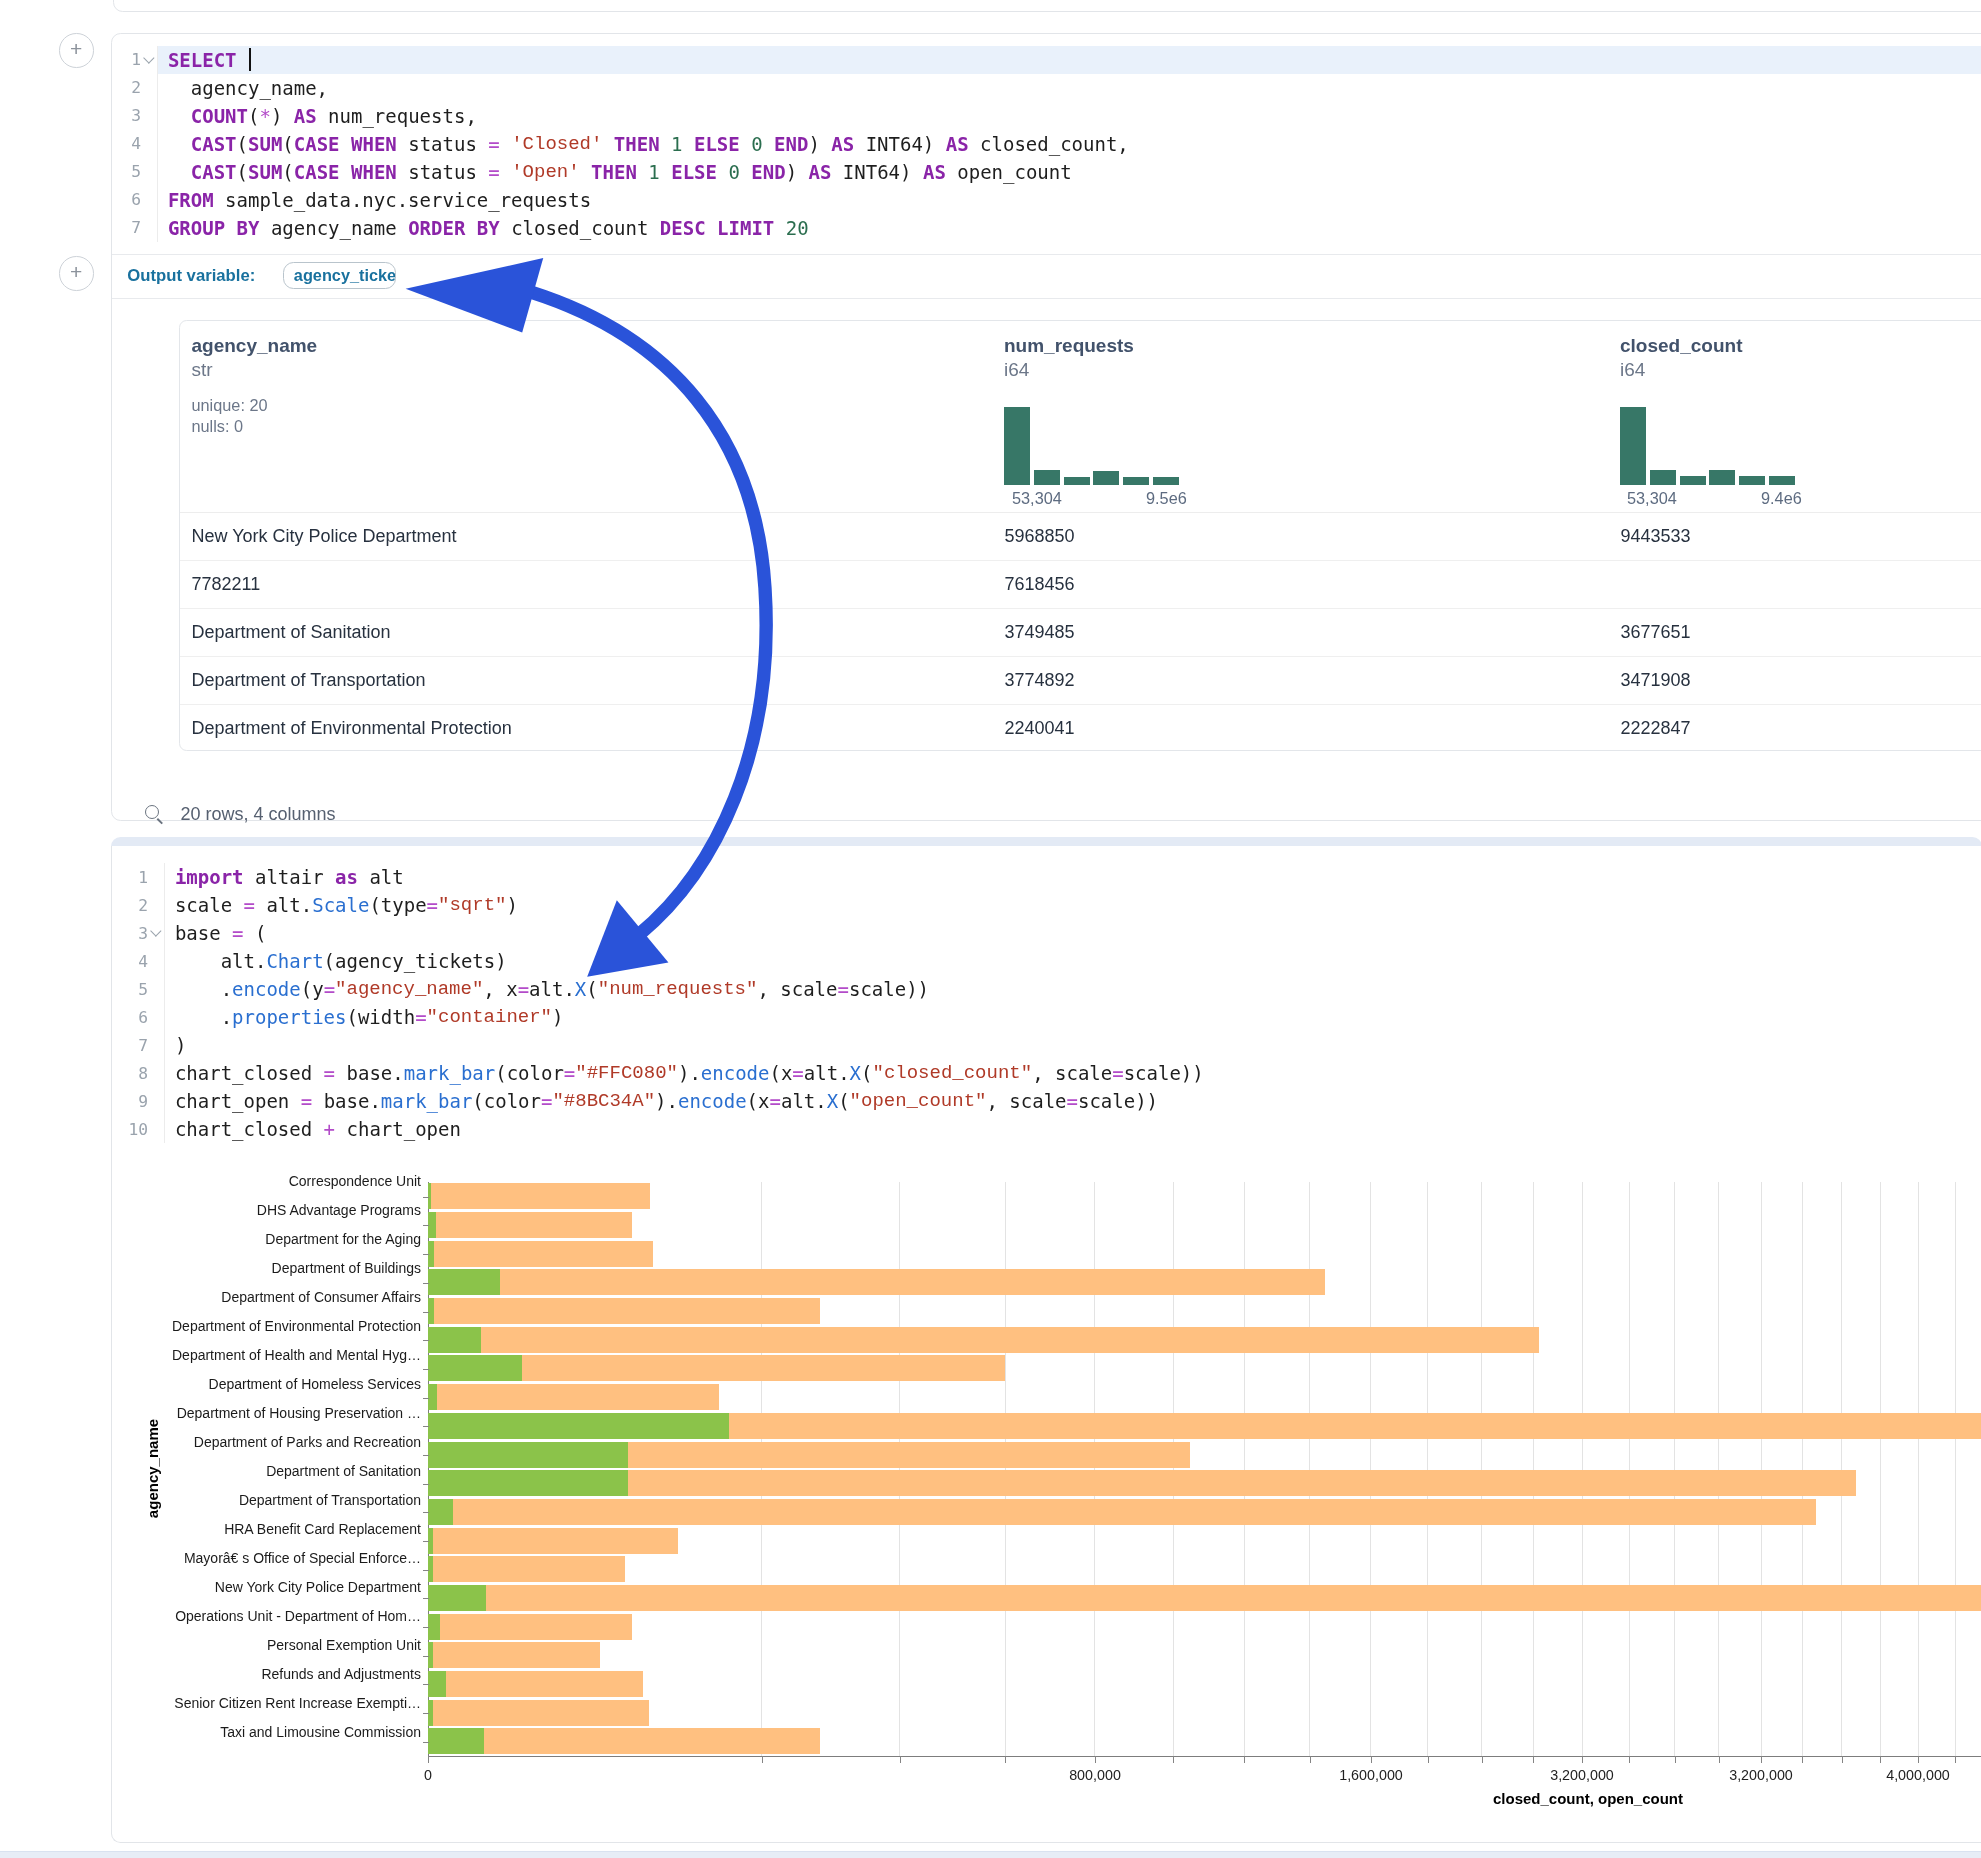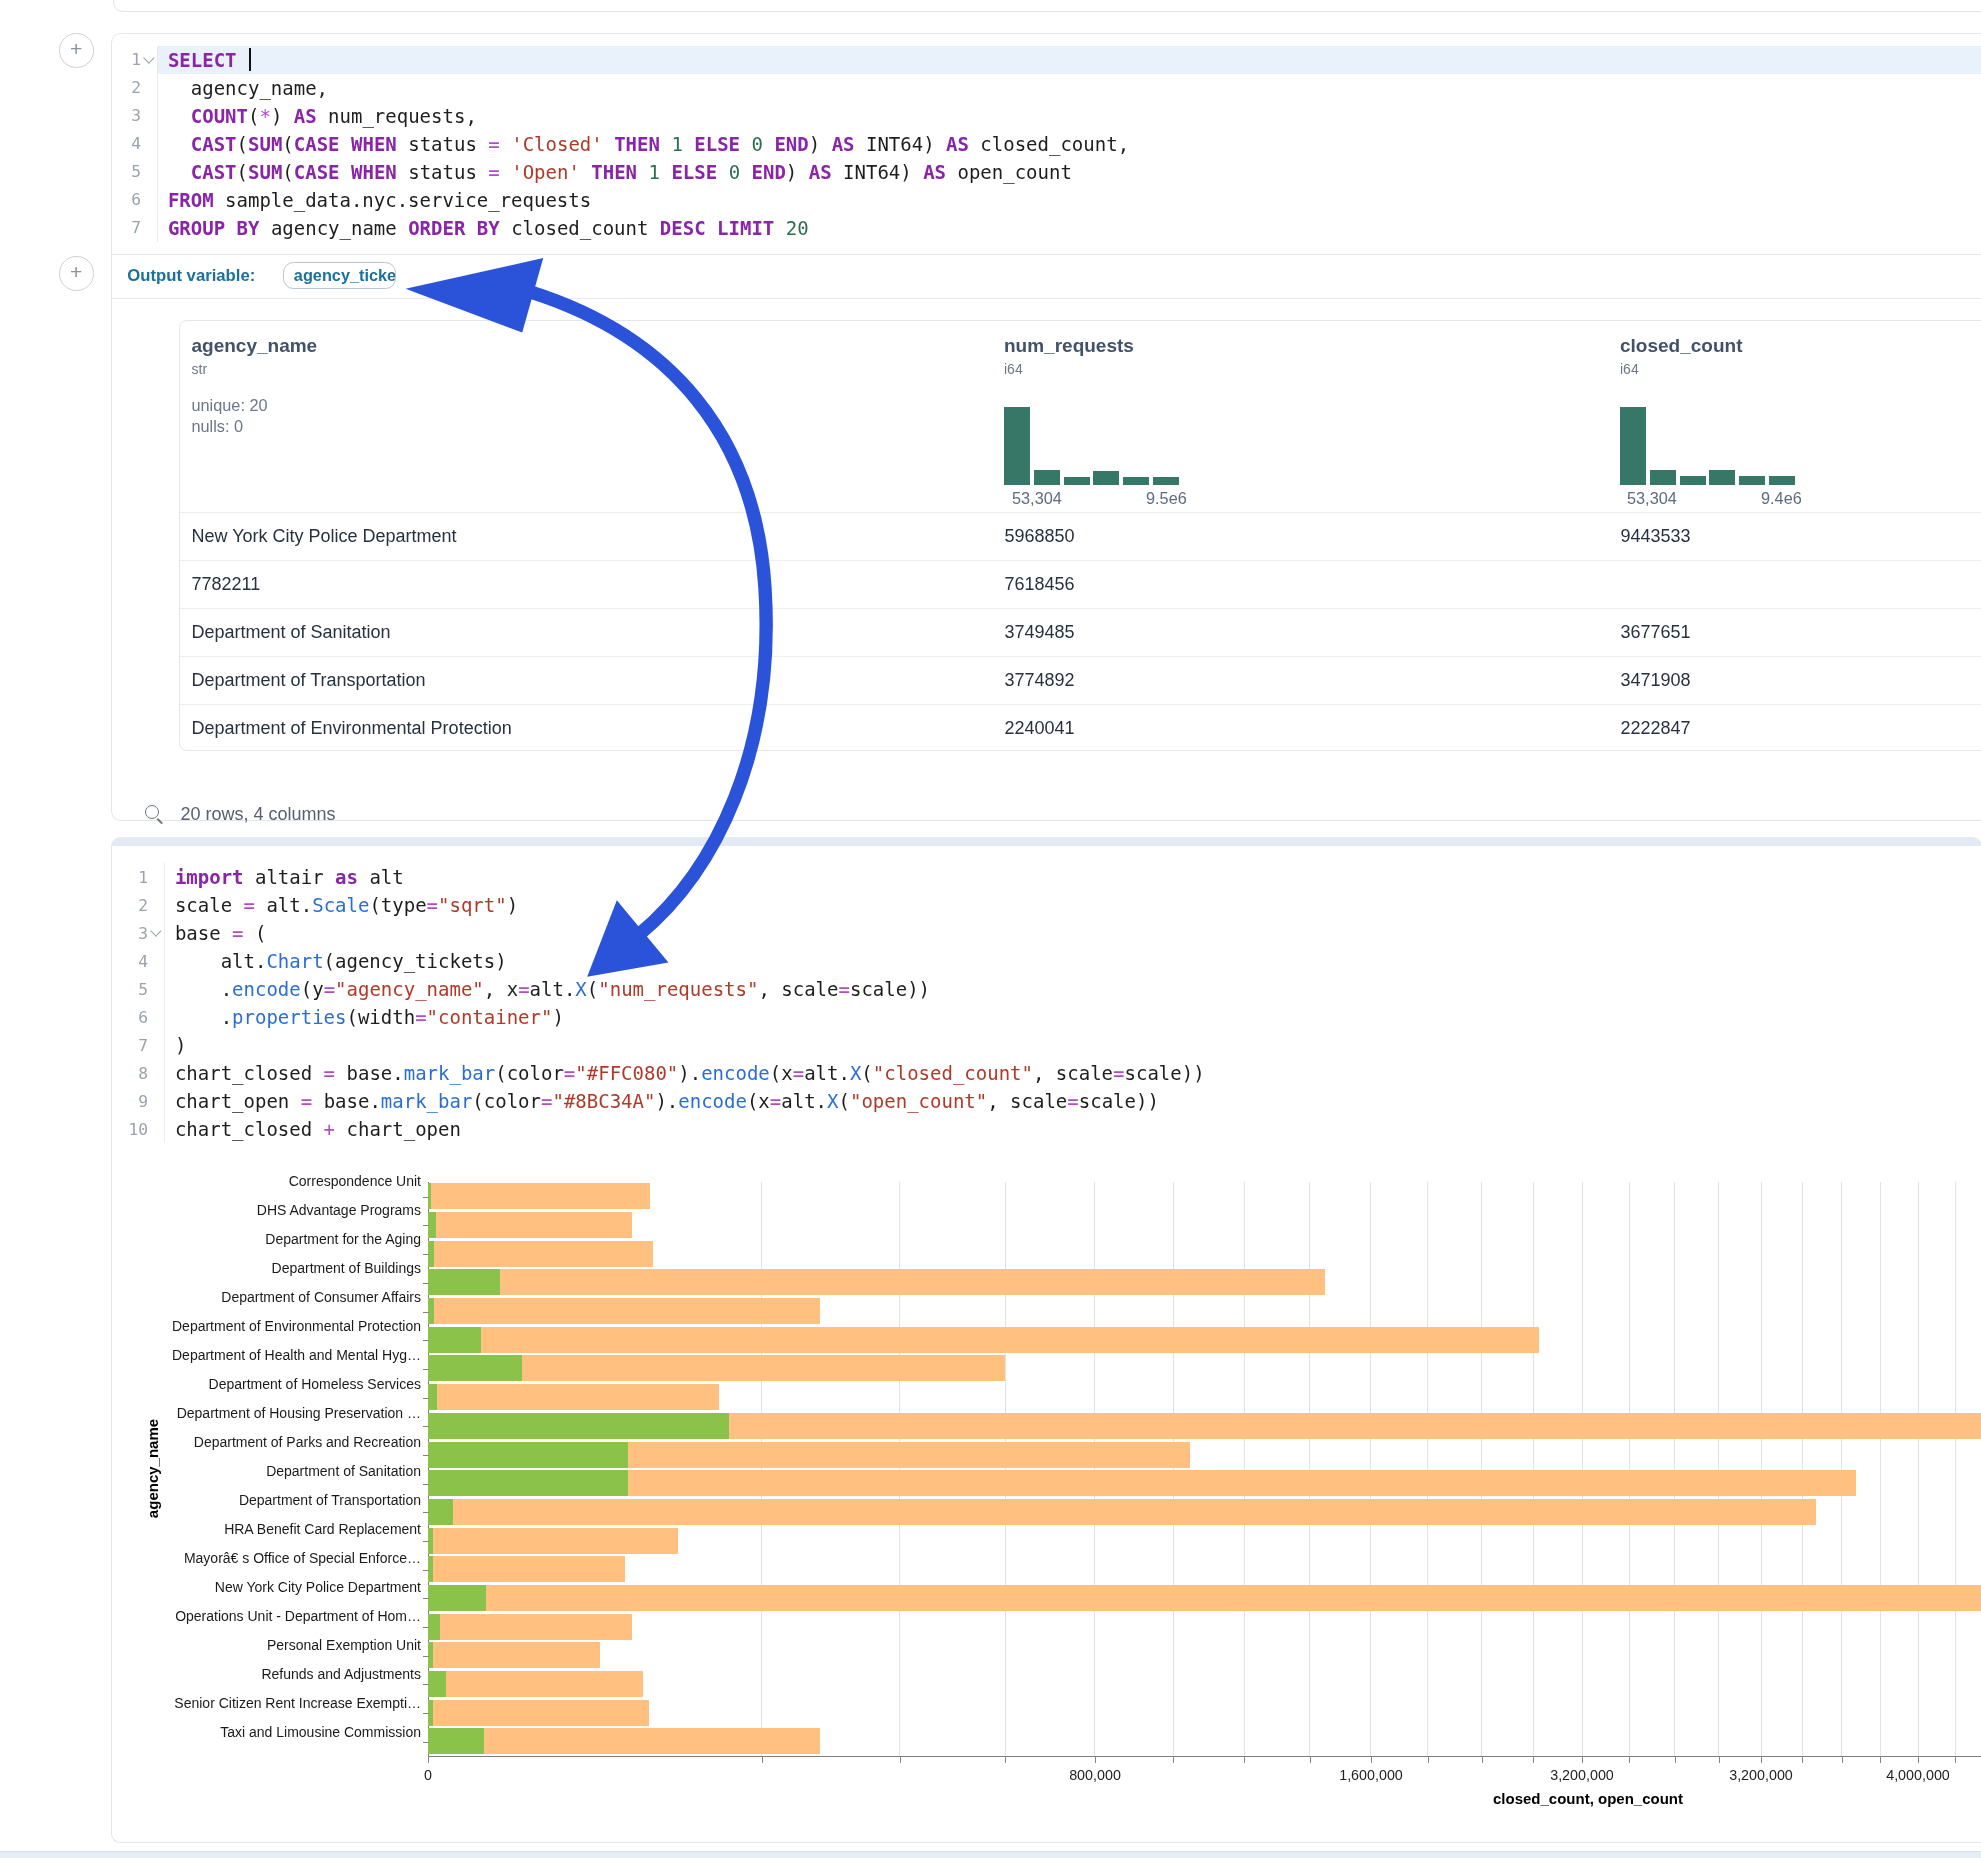"'Closed'" .tk-s { font-family: none -> Liberation Mono, monospace }
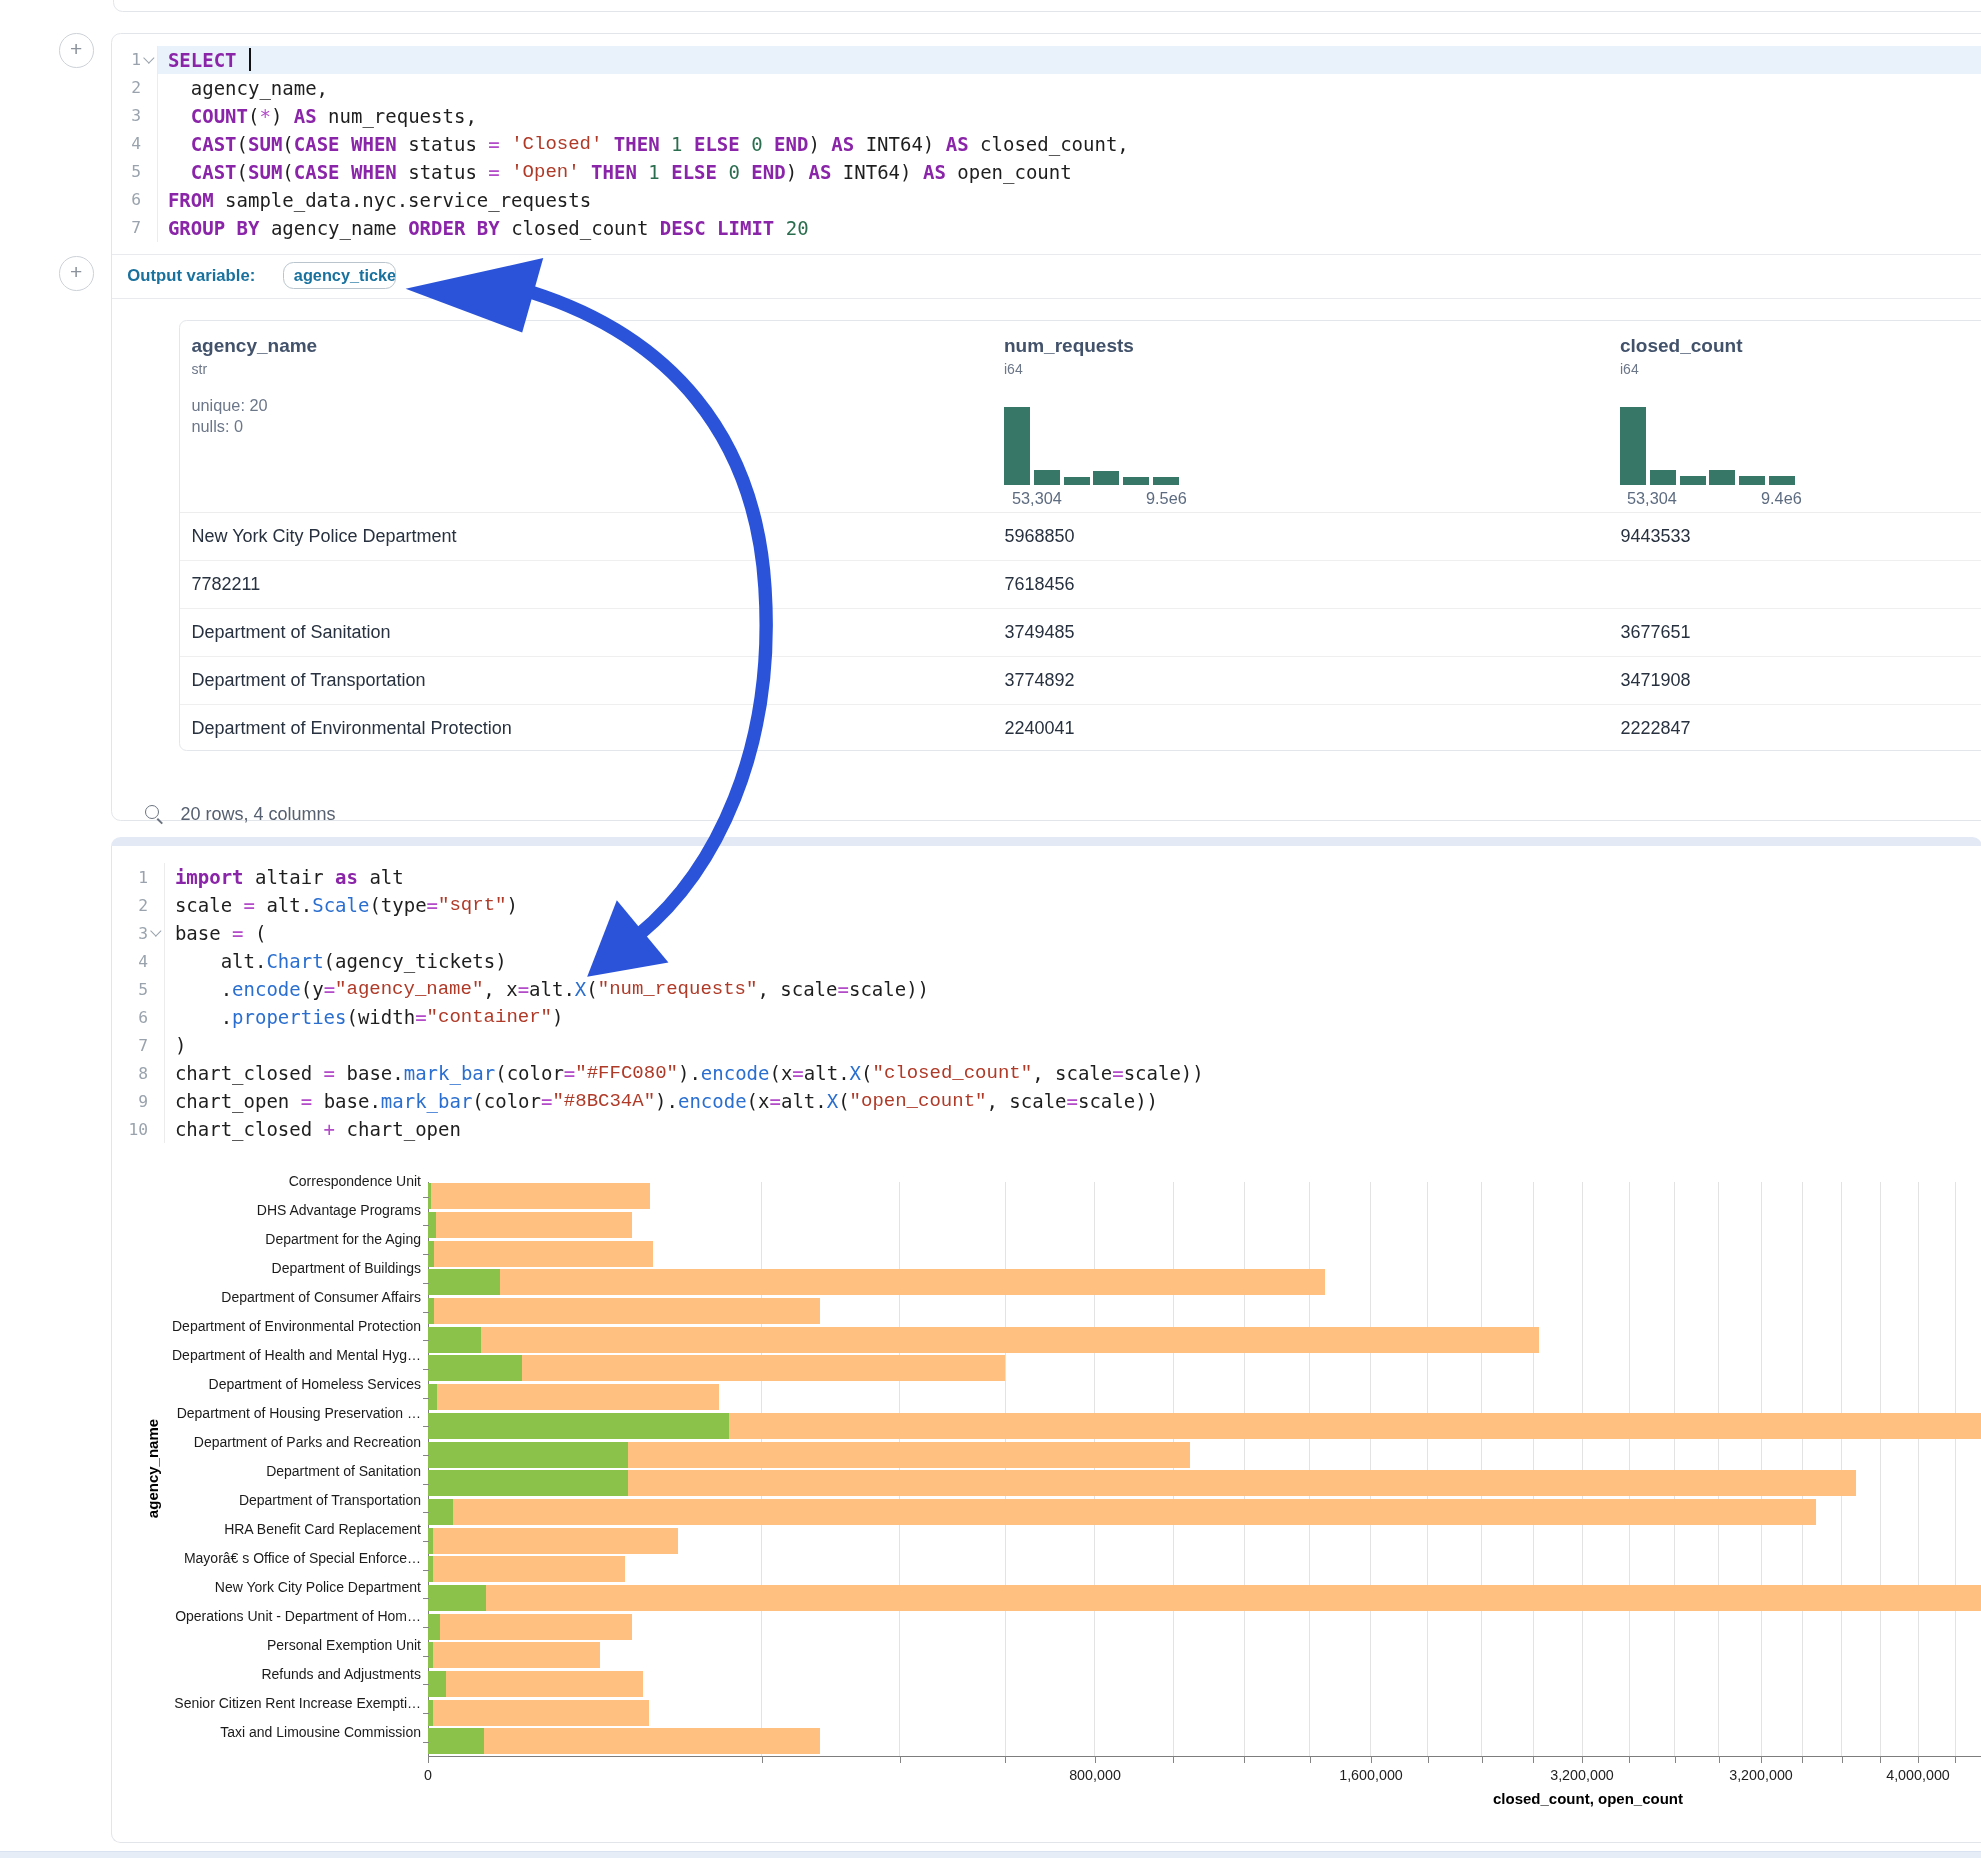"str" .th-type { font-size: 14px -> 19px }
